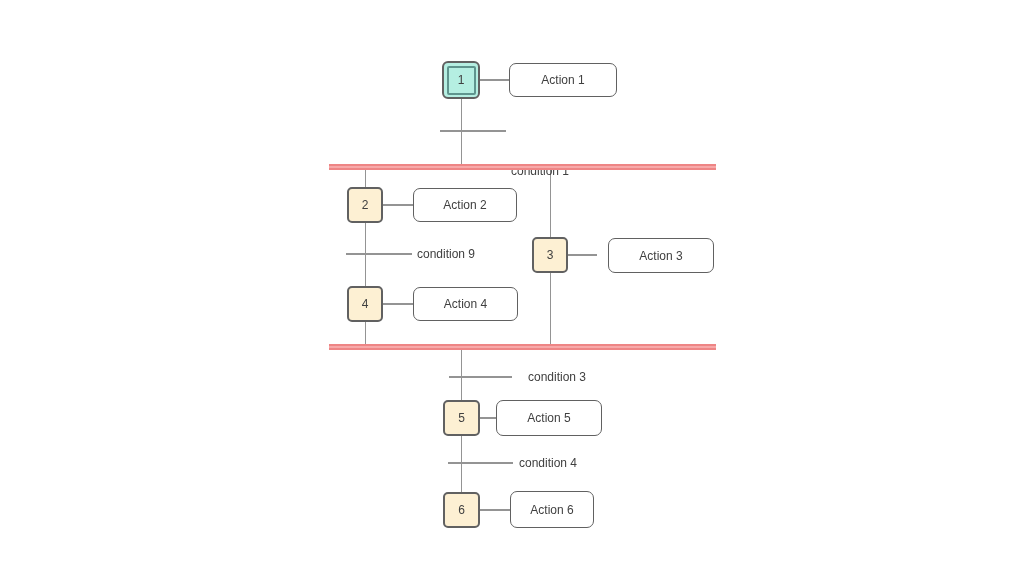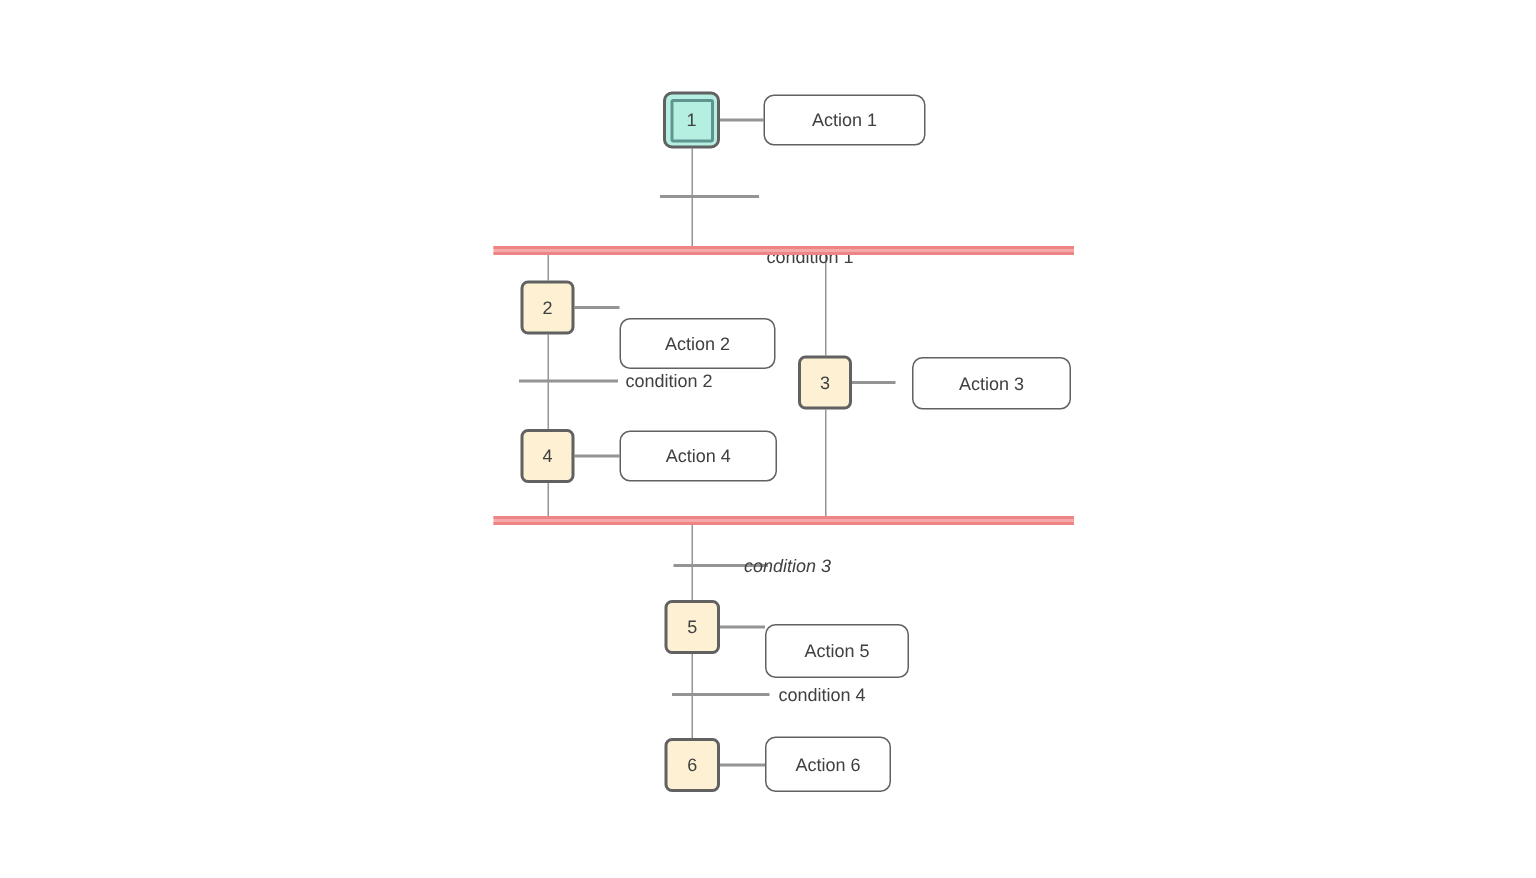"Action 2" div.action { margin-top: 24px -> none }
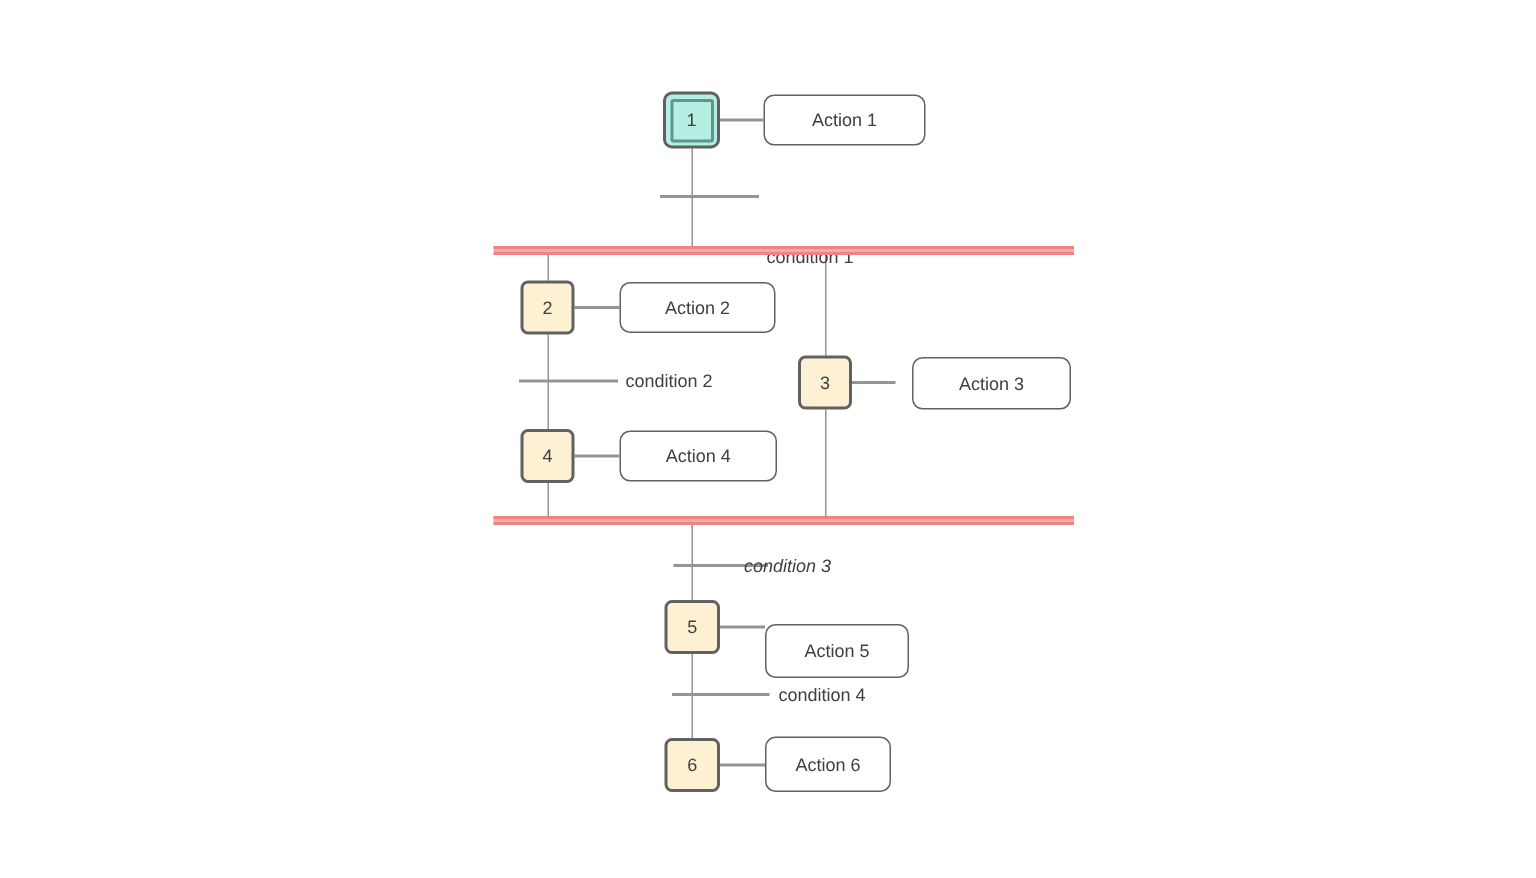"condition 2" div.cond-label { text: 2 -> 9 }
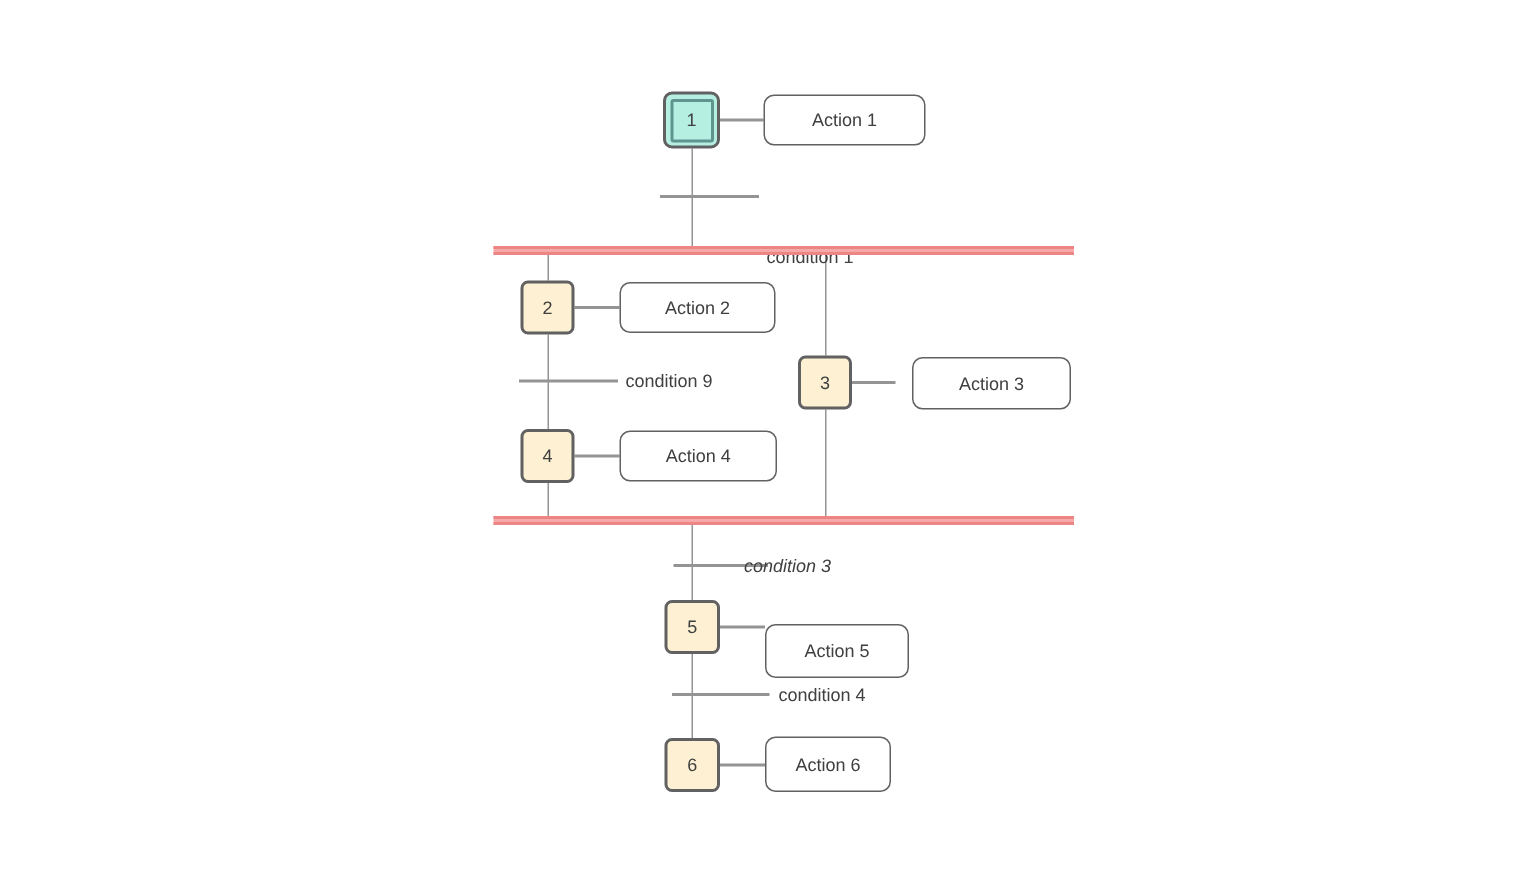"condition 3" div.cond-label { font-style: italic -> none; left: 496px -> 528px }
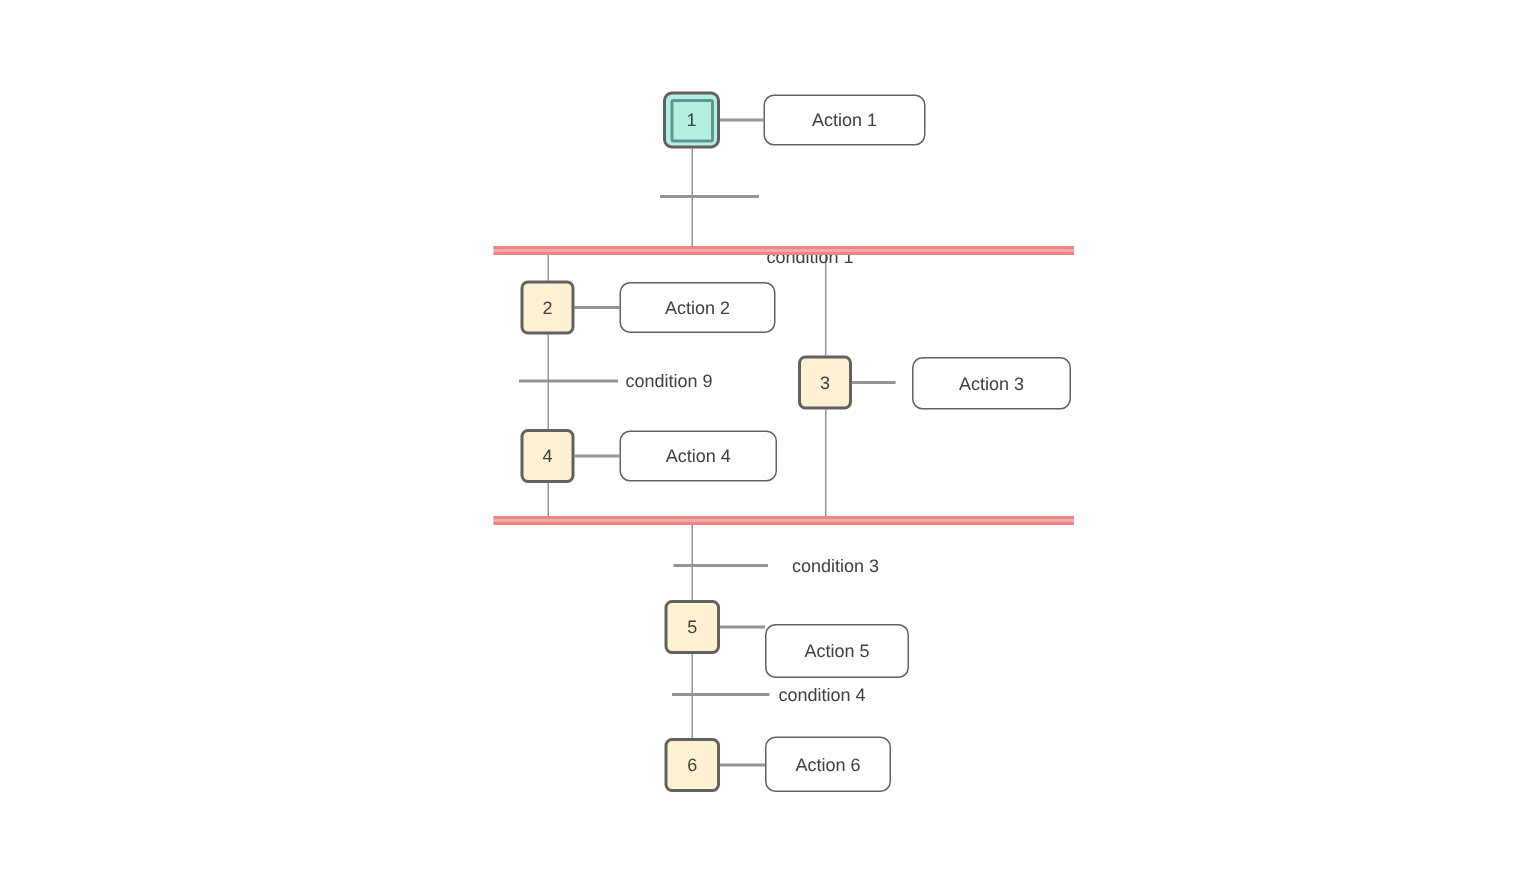"Action 5" div.action { left: 510px -> 496px; margin-top: 16px -> none; width: 96px -> 106px }
